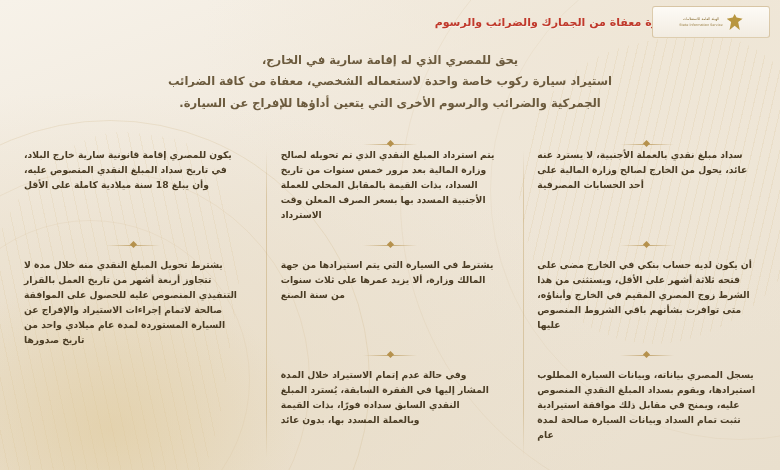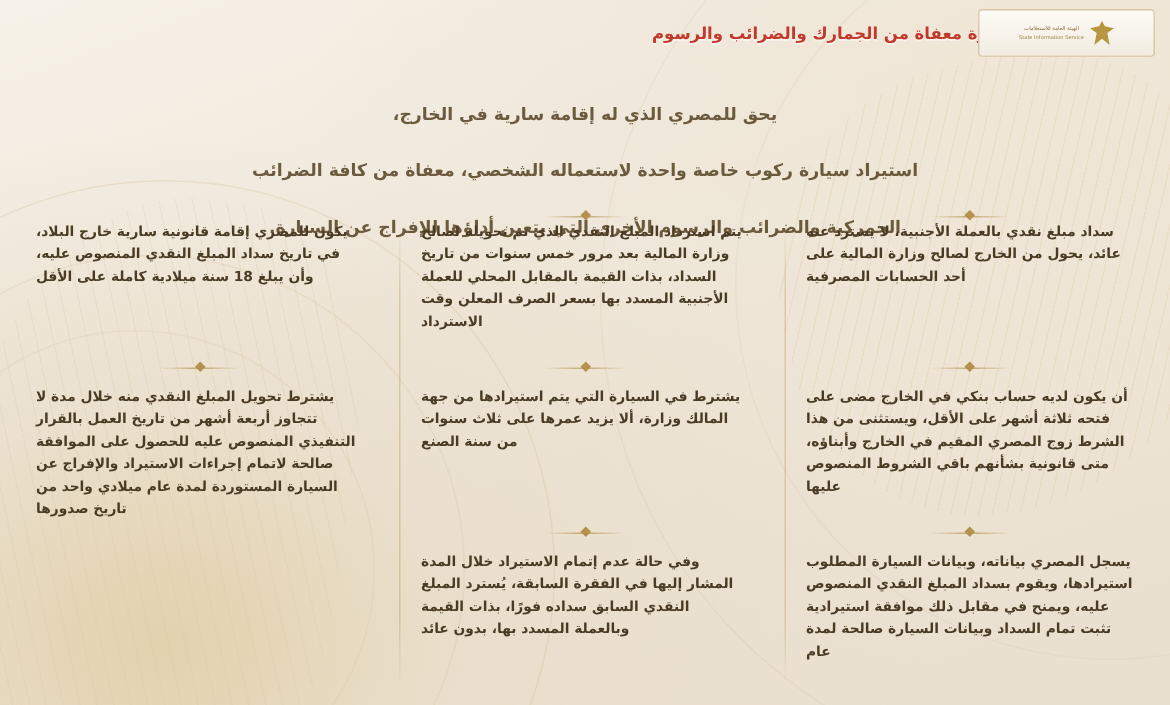"يحق للمصري الذي له إقامة" .intro .line { margin-top: 16px -> none }
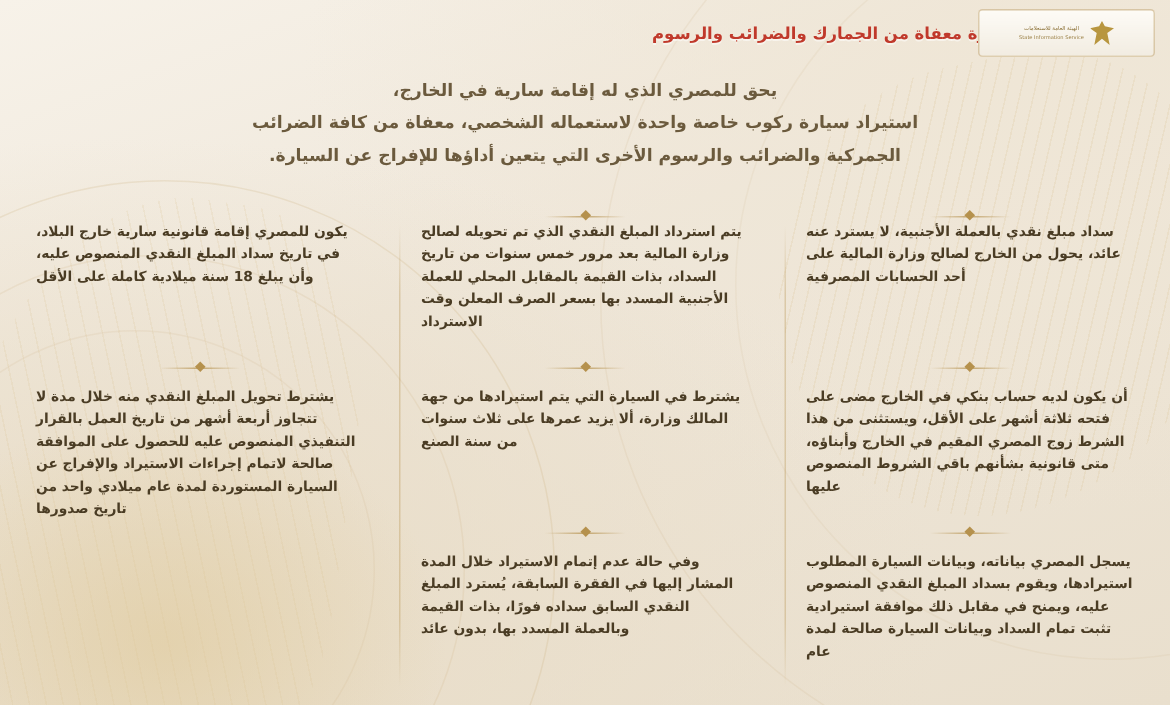"أن يكون لديه حساب بنكي" div.card-text { text: قانونية -> توافرت }
